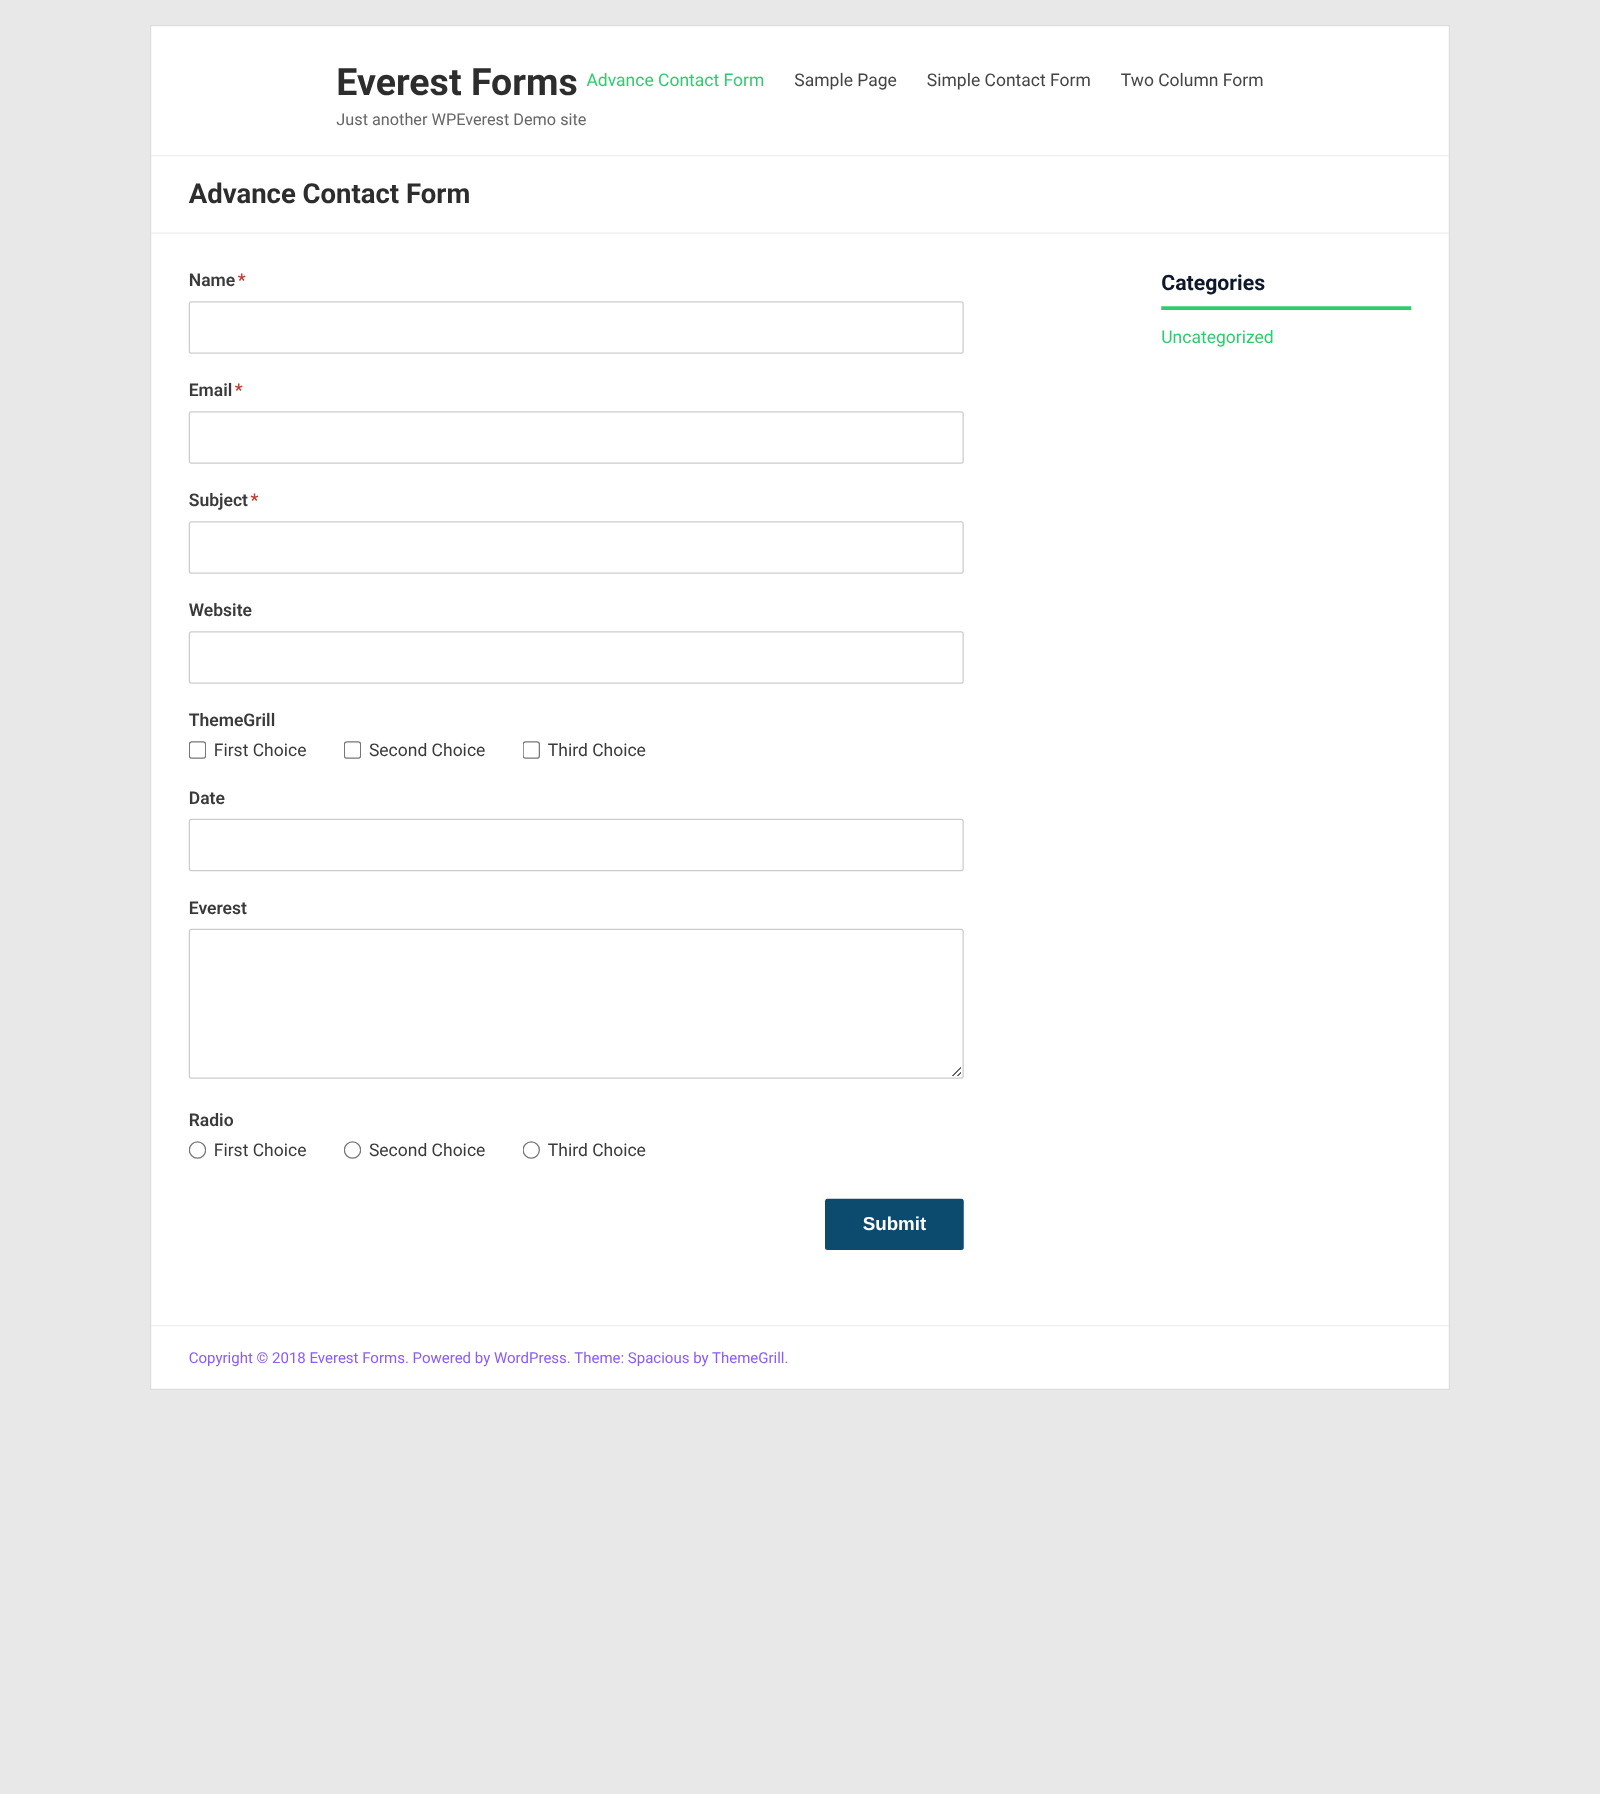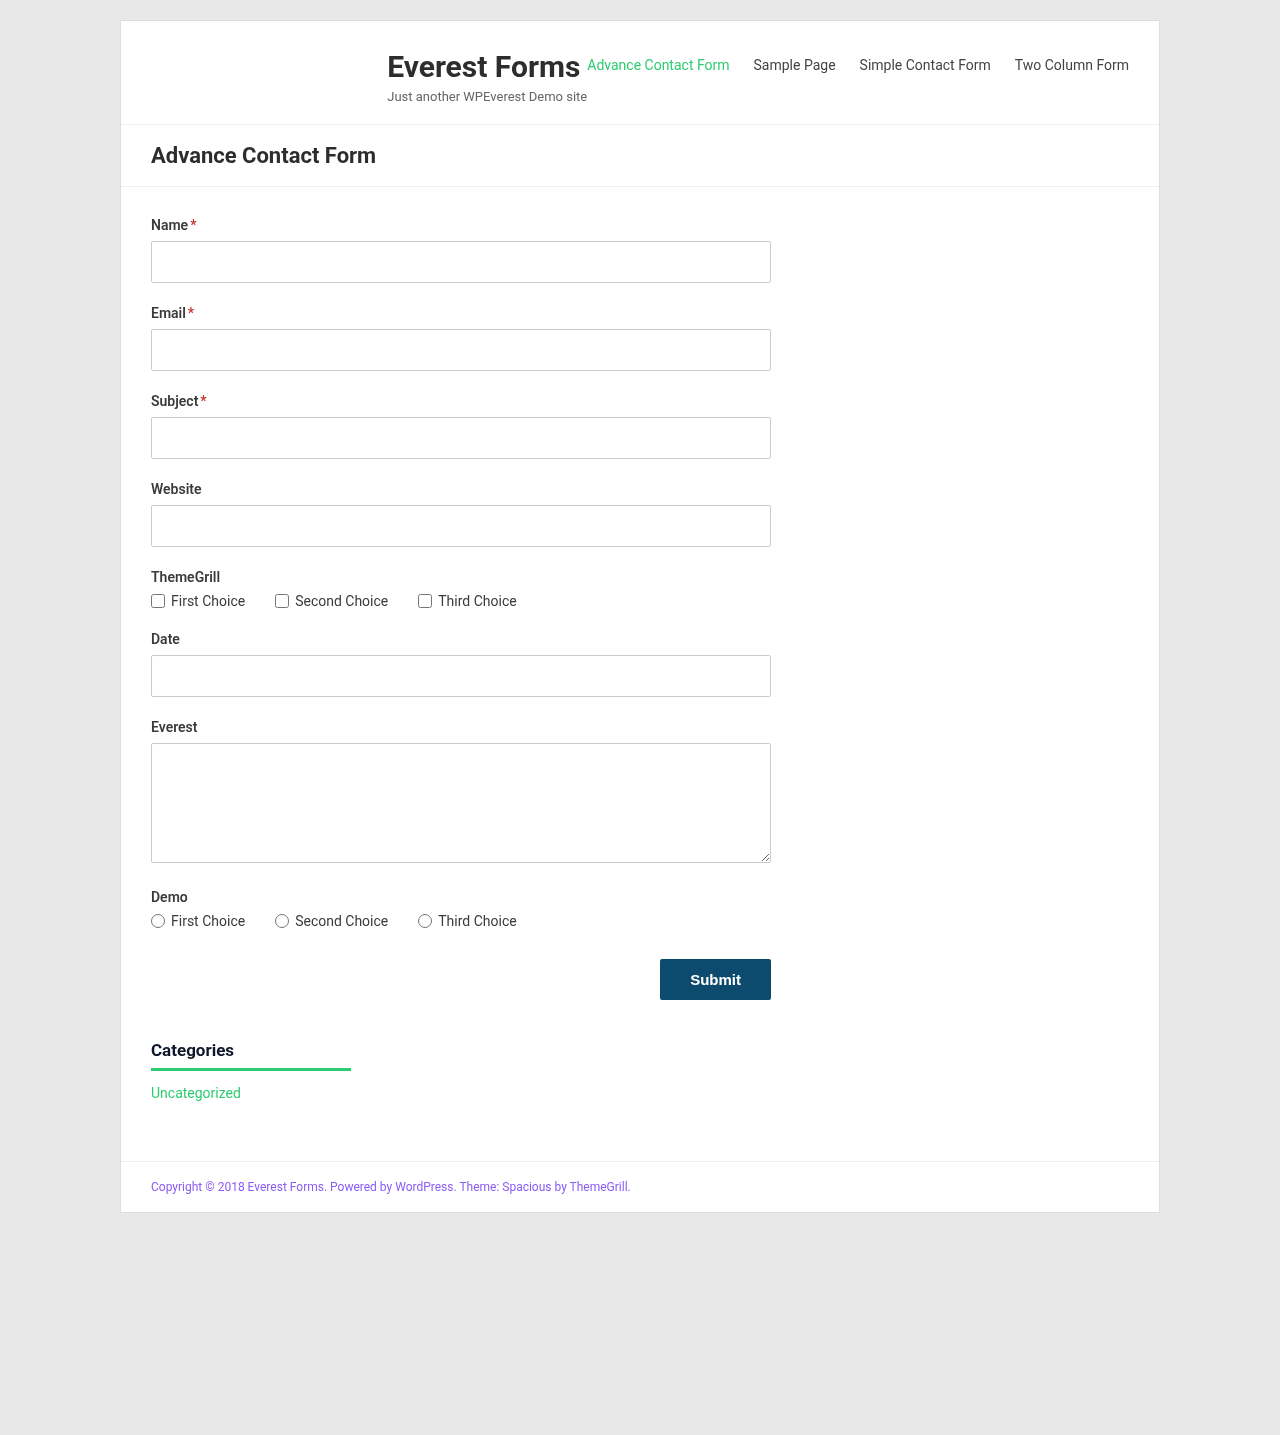"Everest Forms" .site-header { justify-content: flex-end -> center }
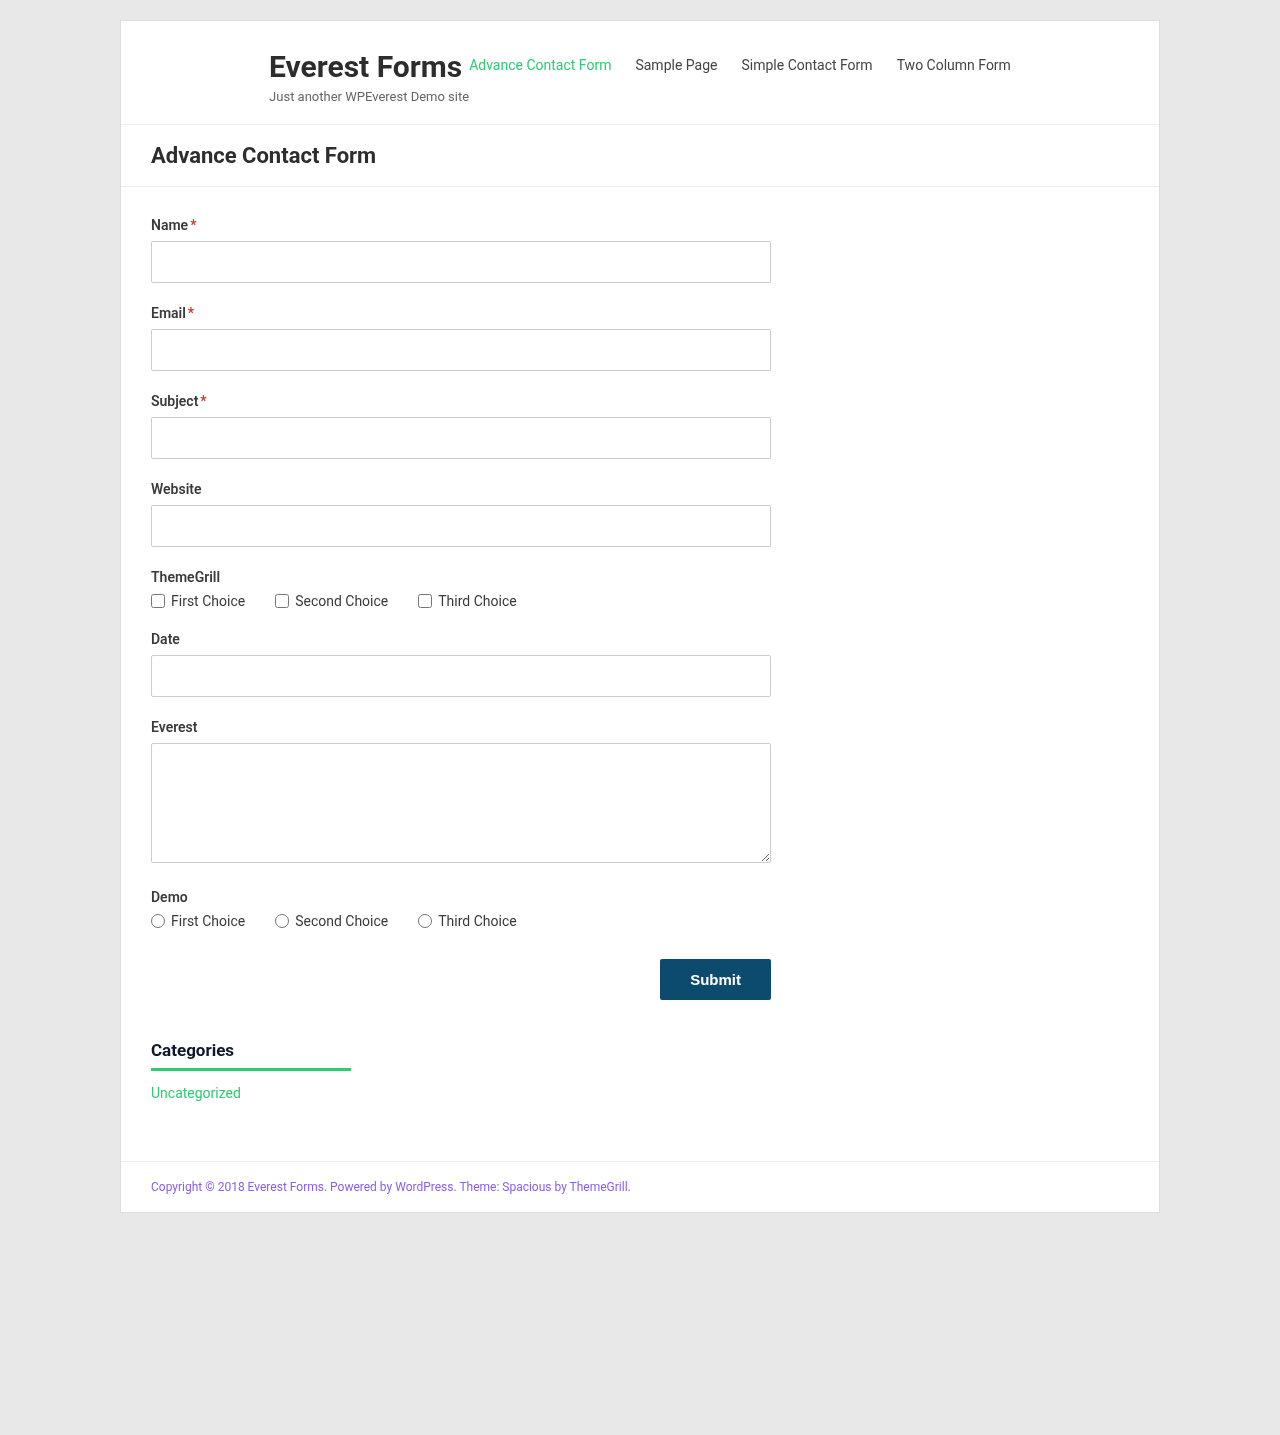"Name *" .main-content { flex-direction: column -> none }
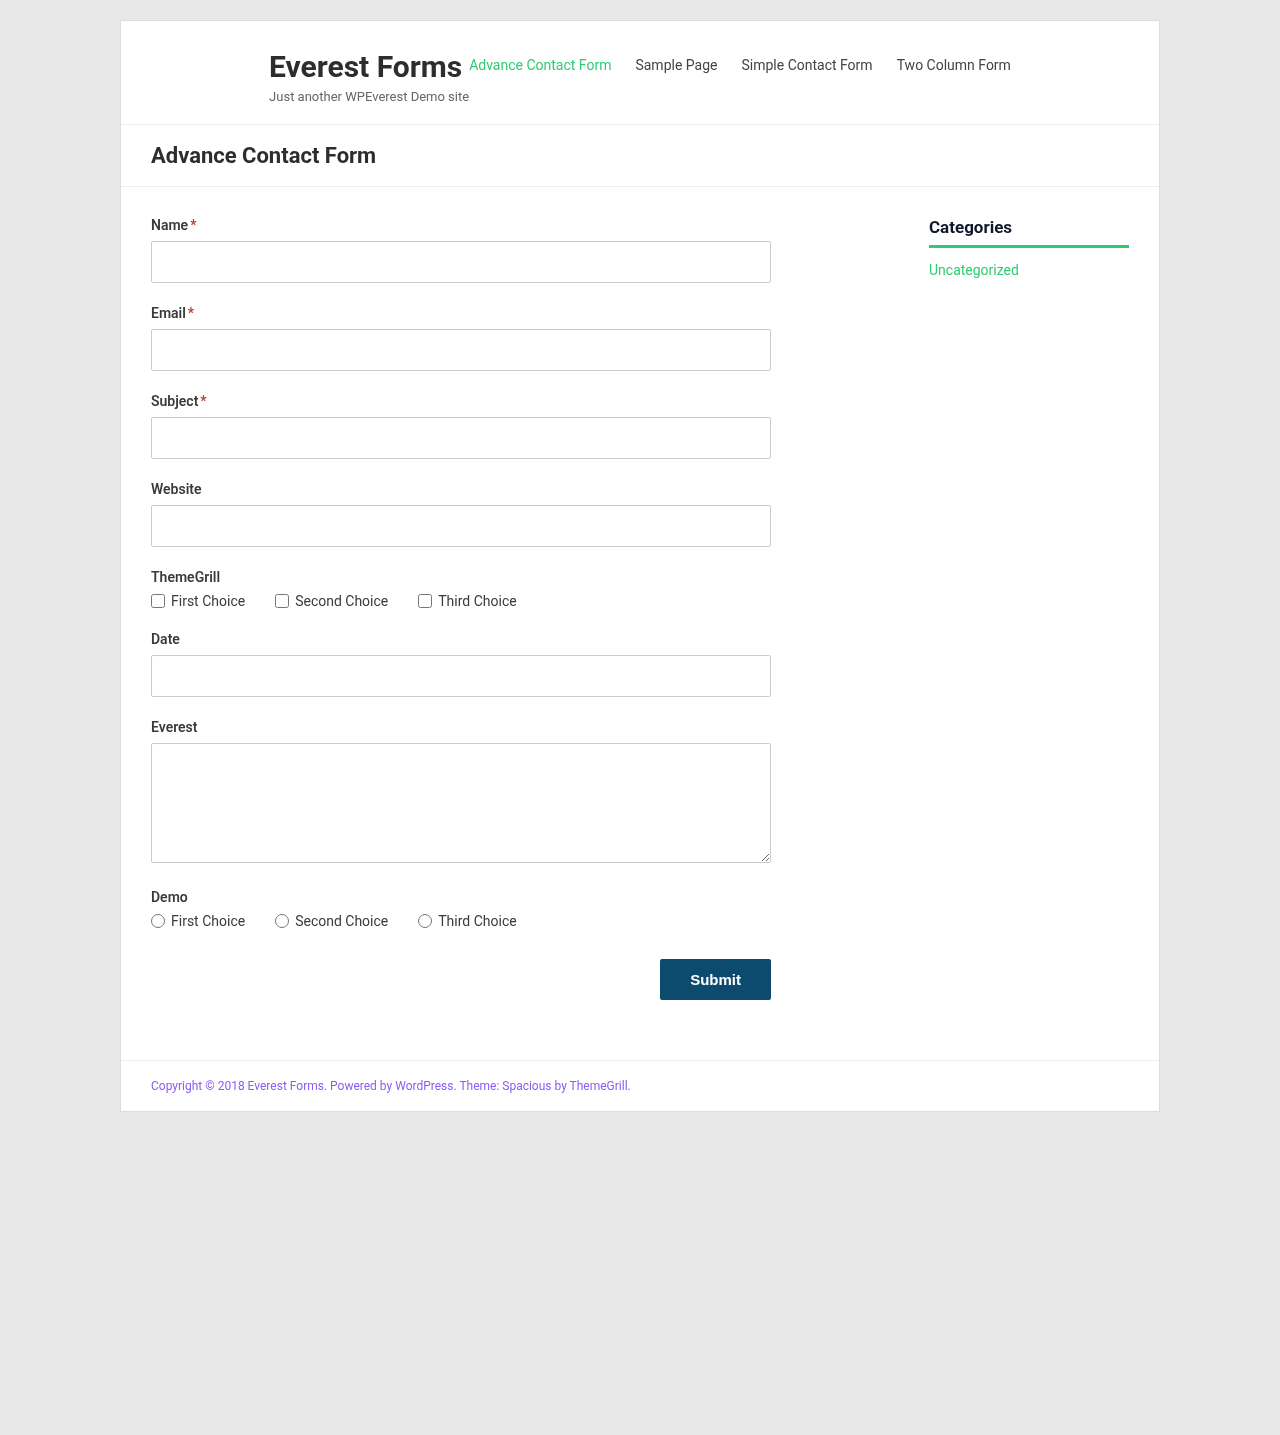"First Choice" .choice-item { align-items: center -> none }
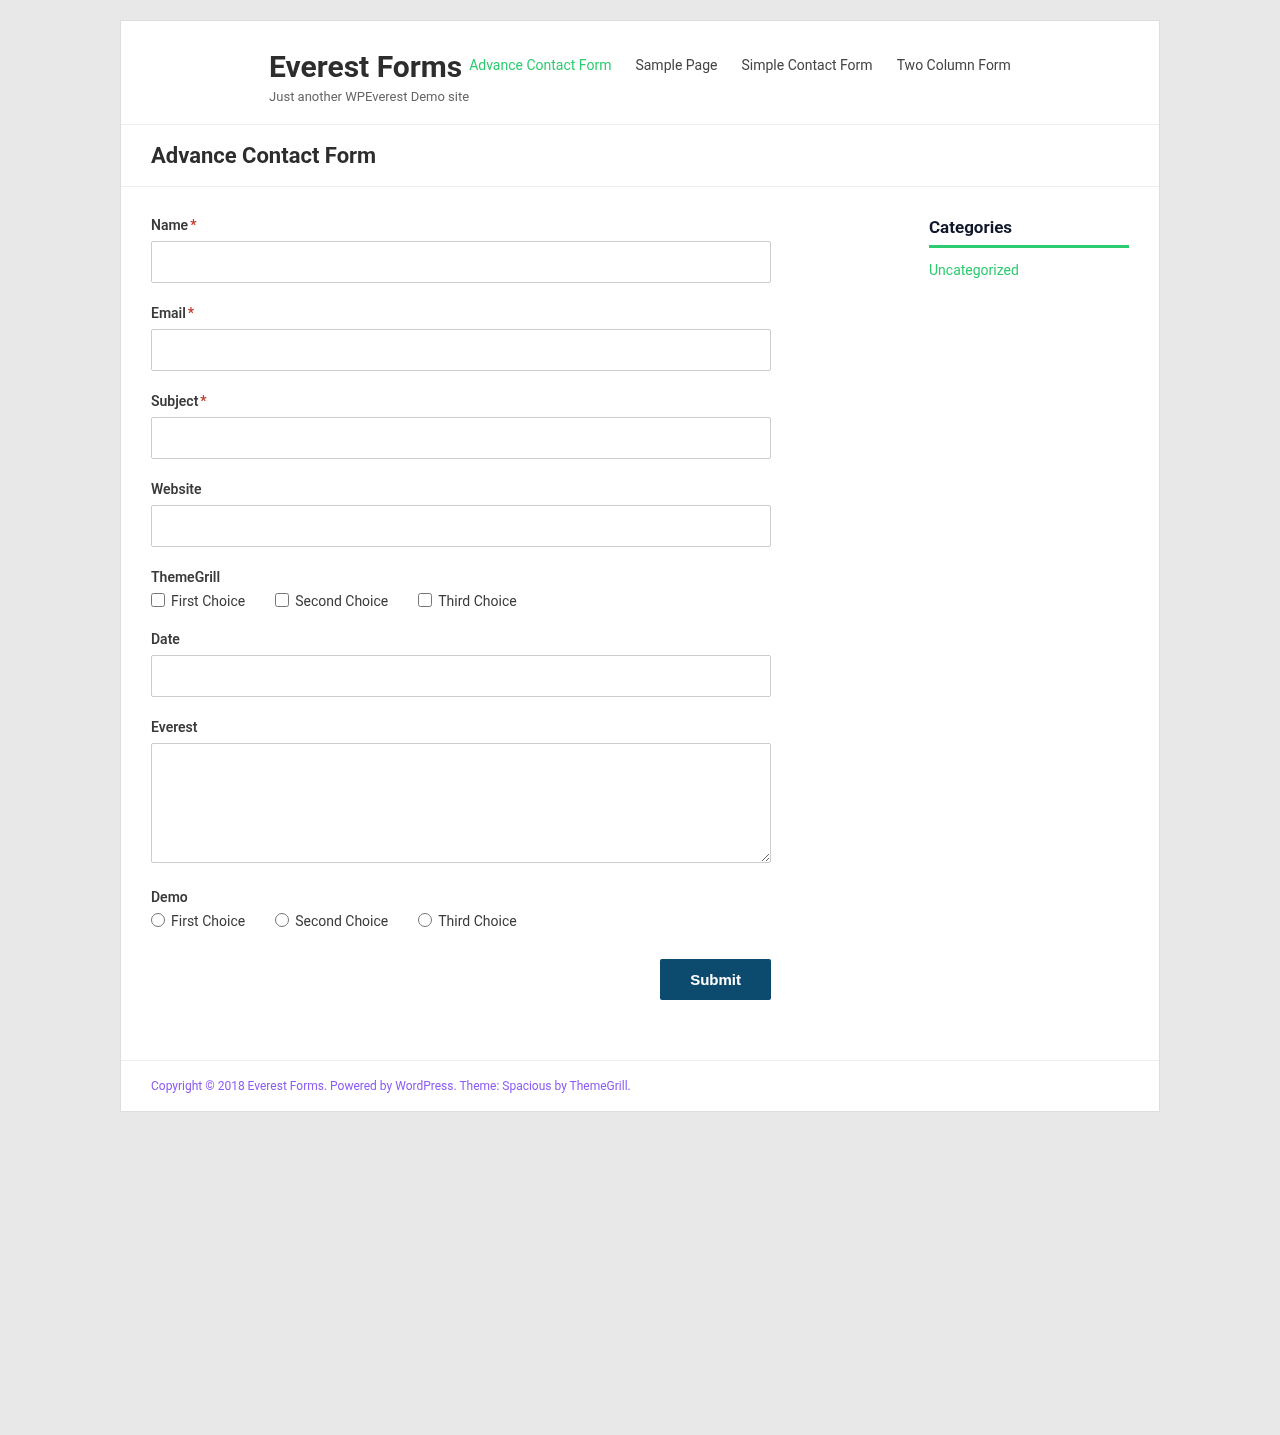"Demo" label.field-label { text: Demo -> Radio }
